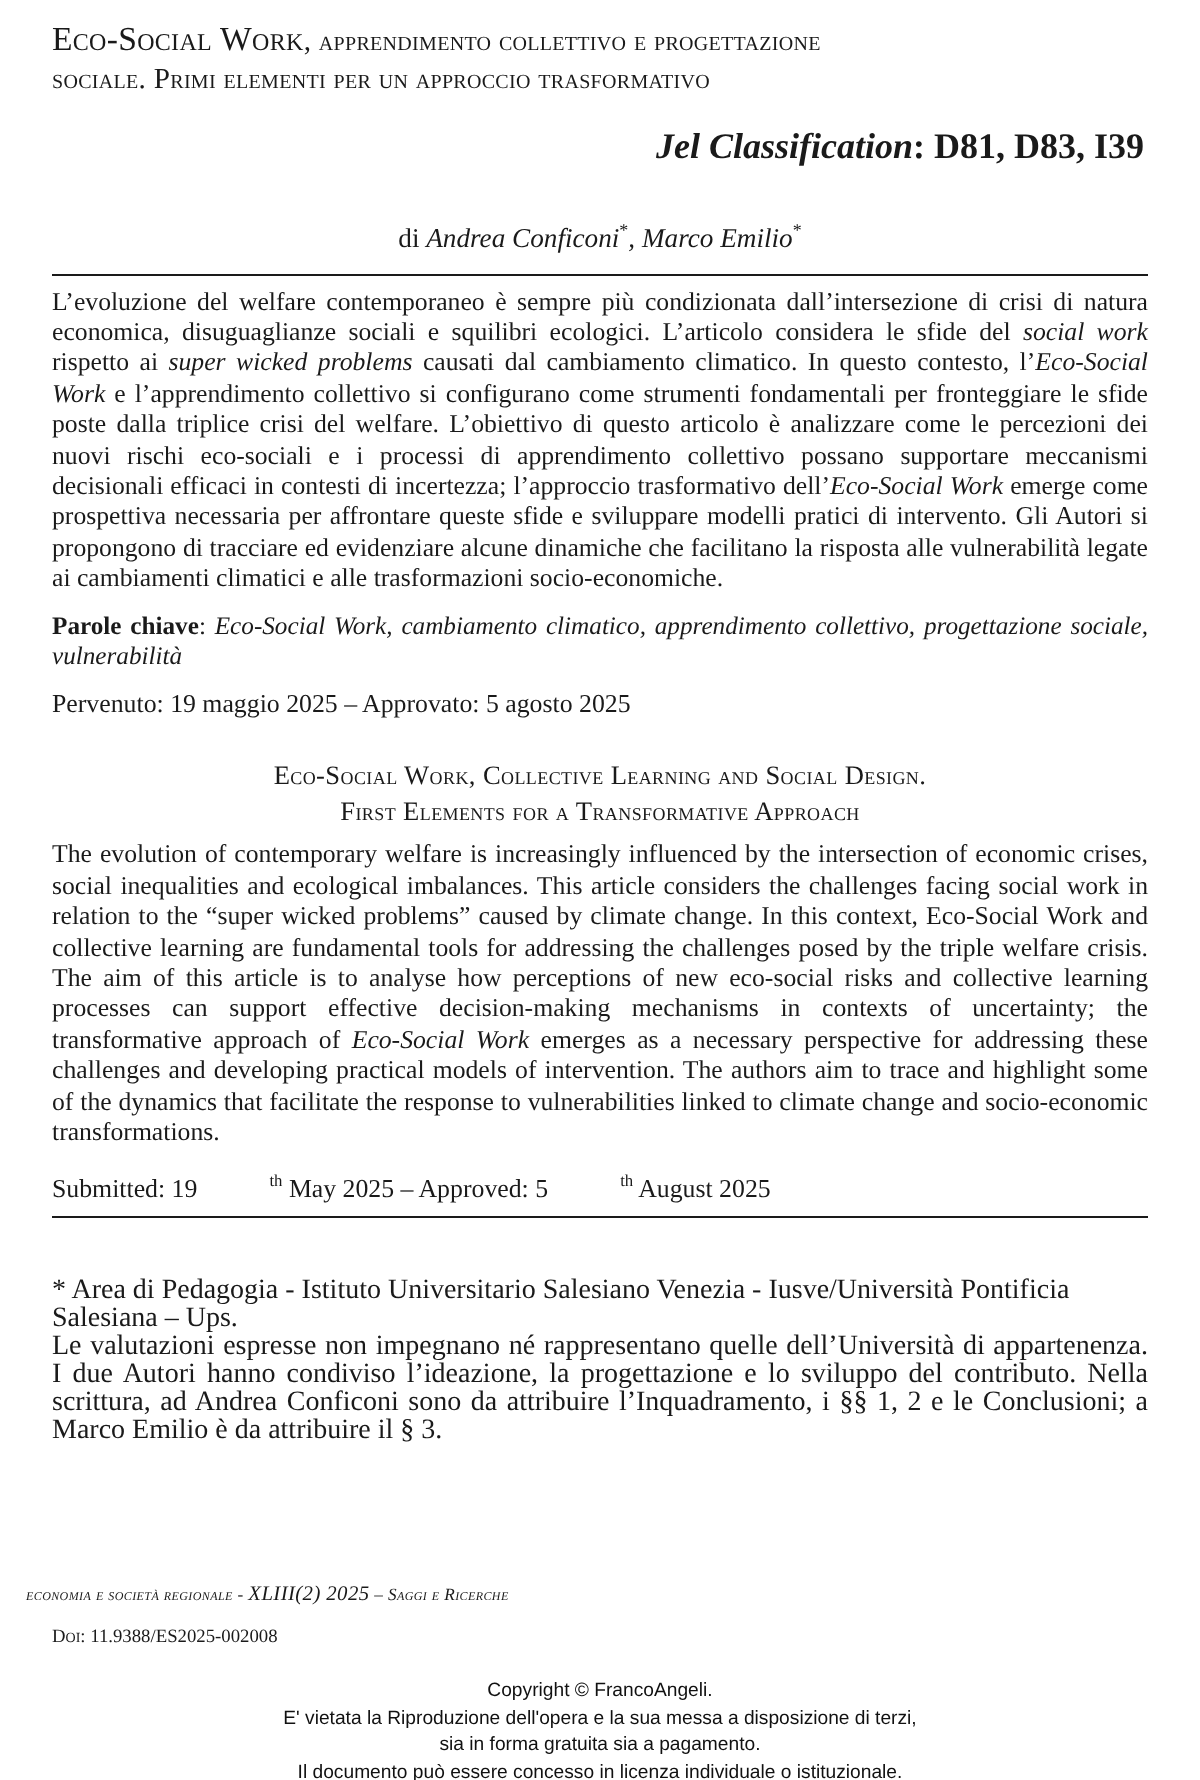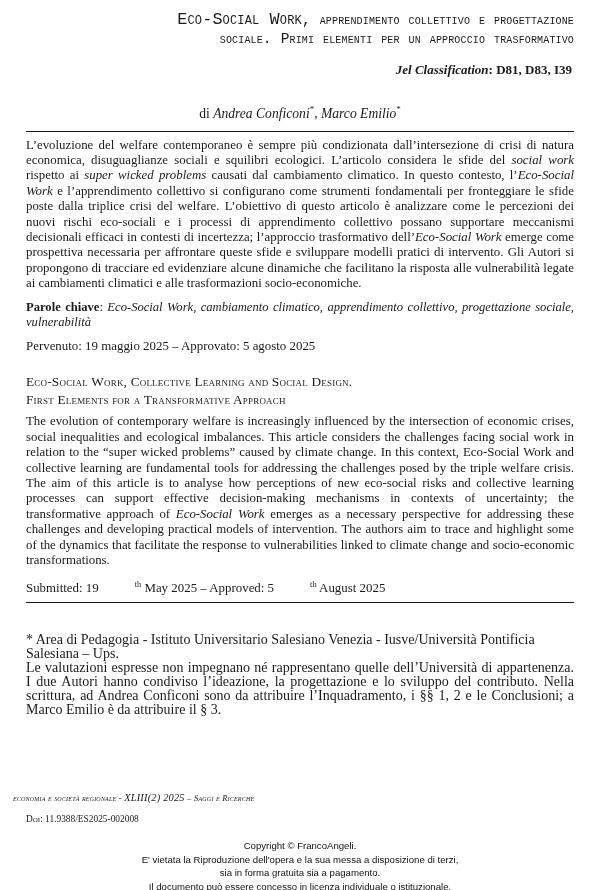"Eco-Social Work, apprendimento" .title-it { font-family: Liberation Mono, monospace -> none; text-align: right -> left }
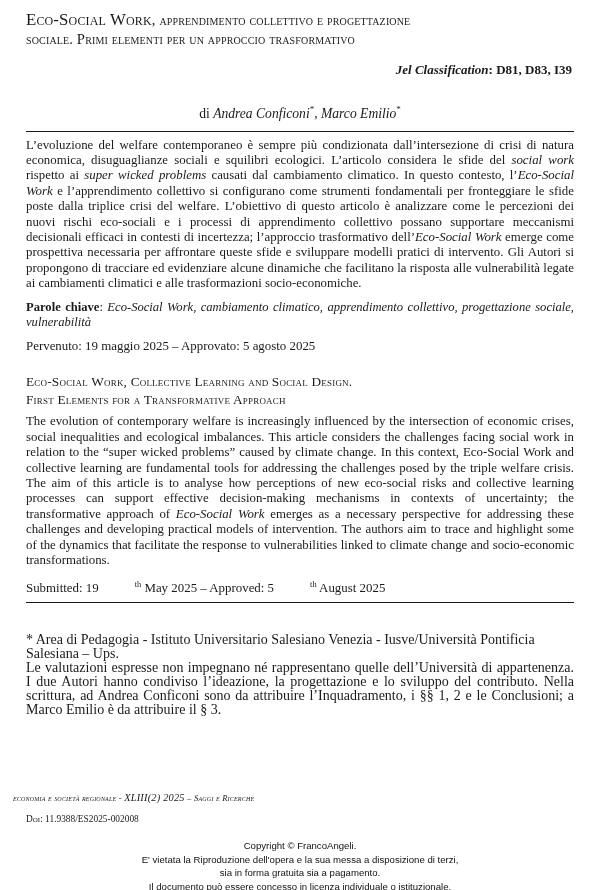"Jel Classification: D81, D83, I39" .jel { font-size: 13px -> 18px }
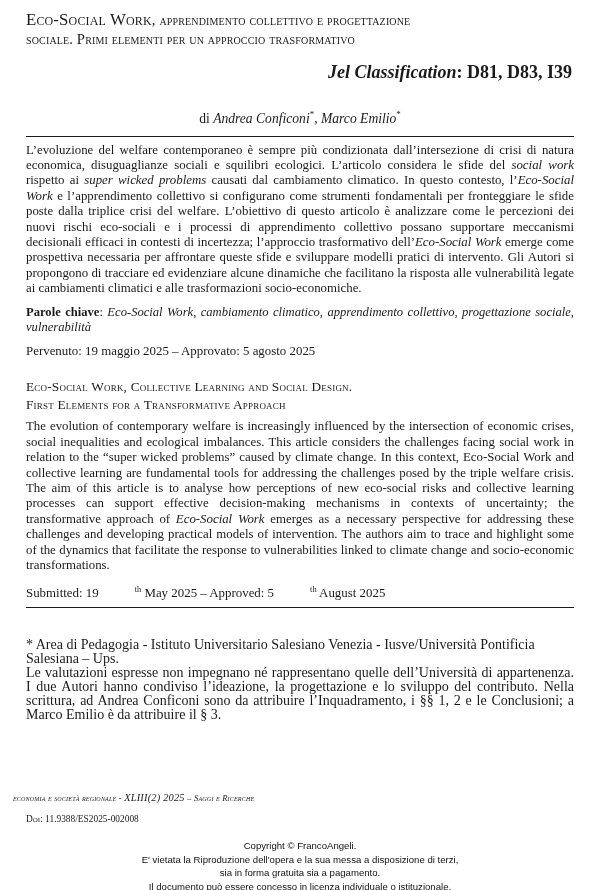"Eco-Social Work, Collective Learning and" .title-en { text-align: left -> center }
